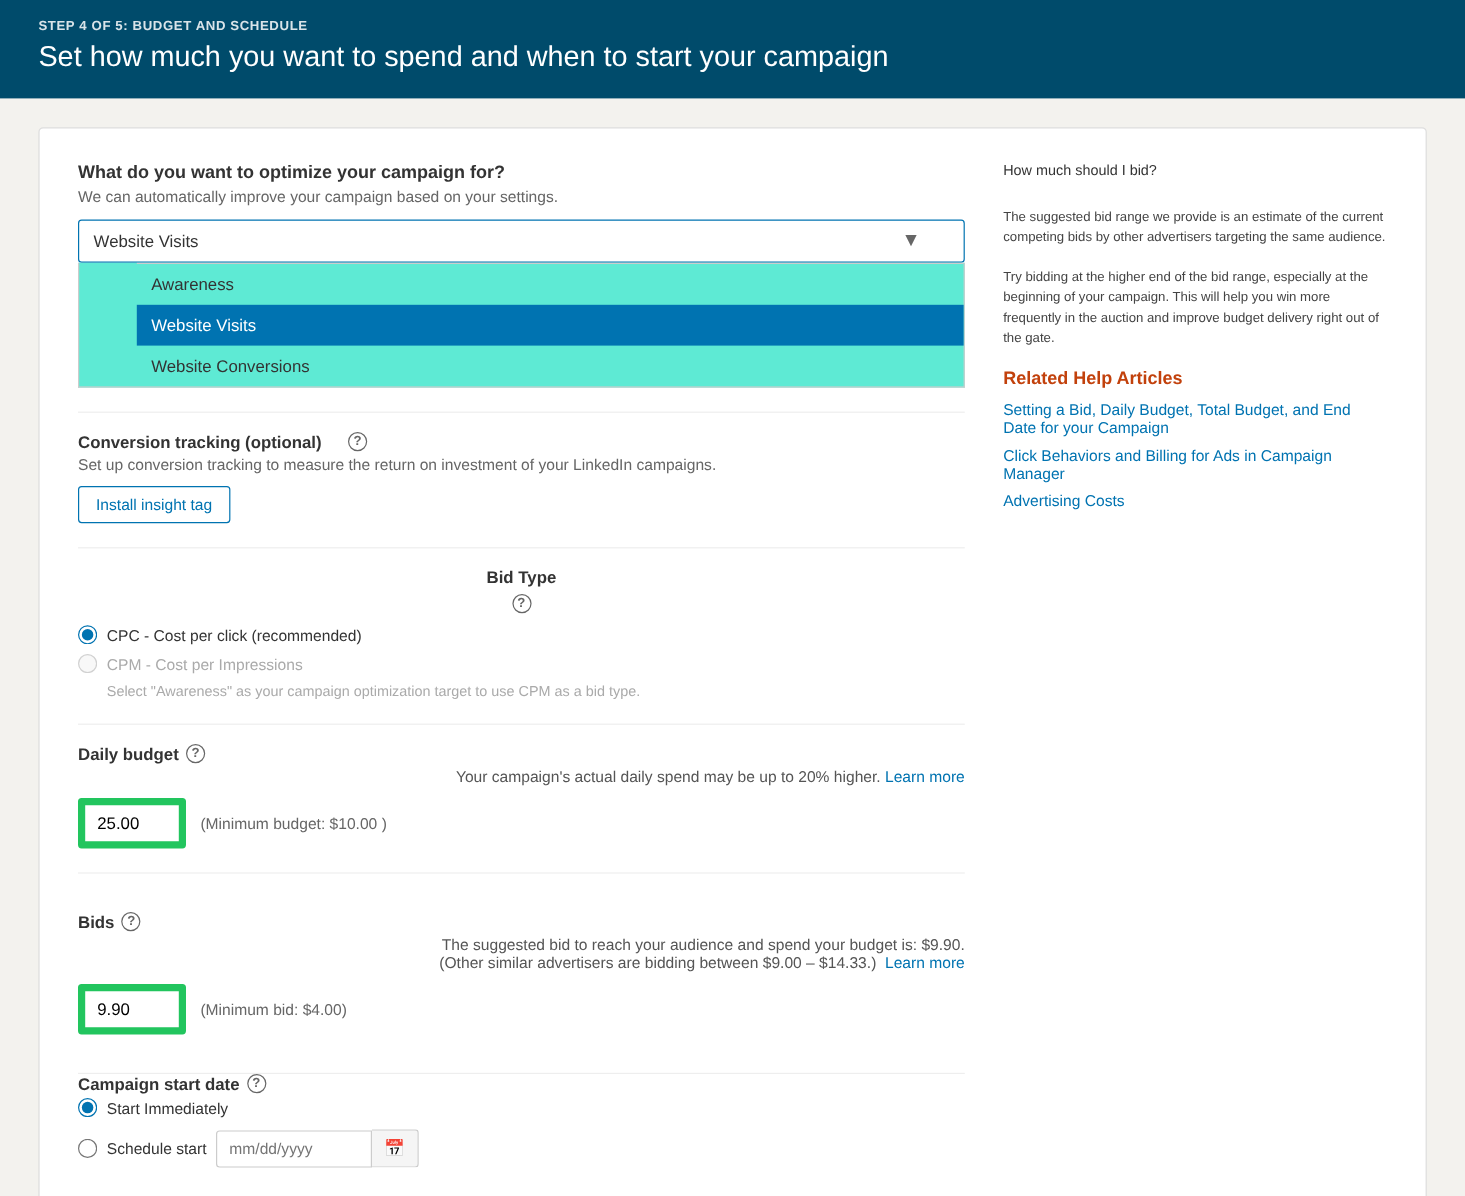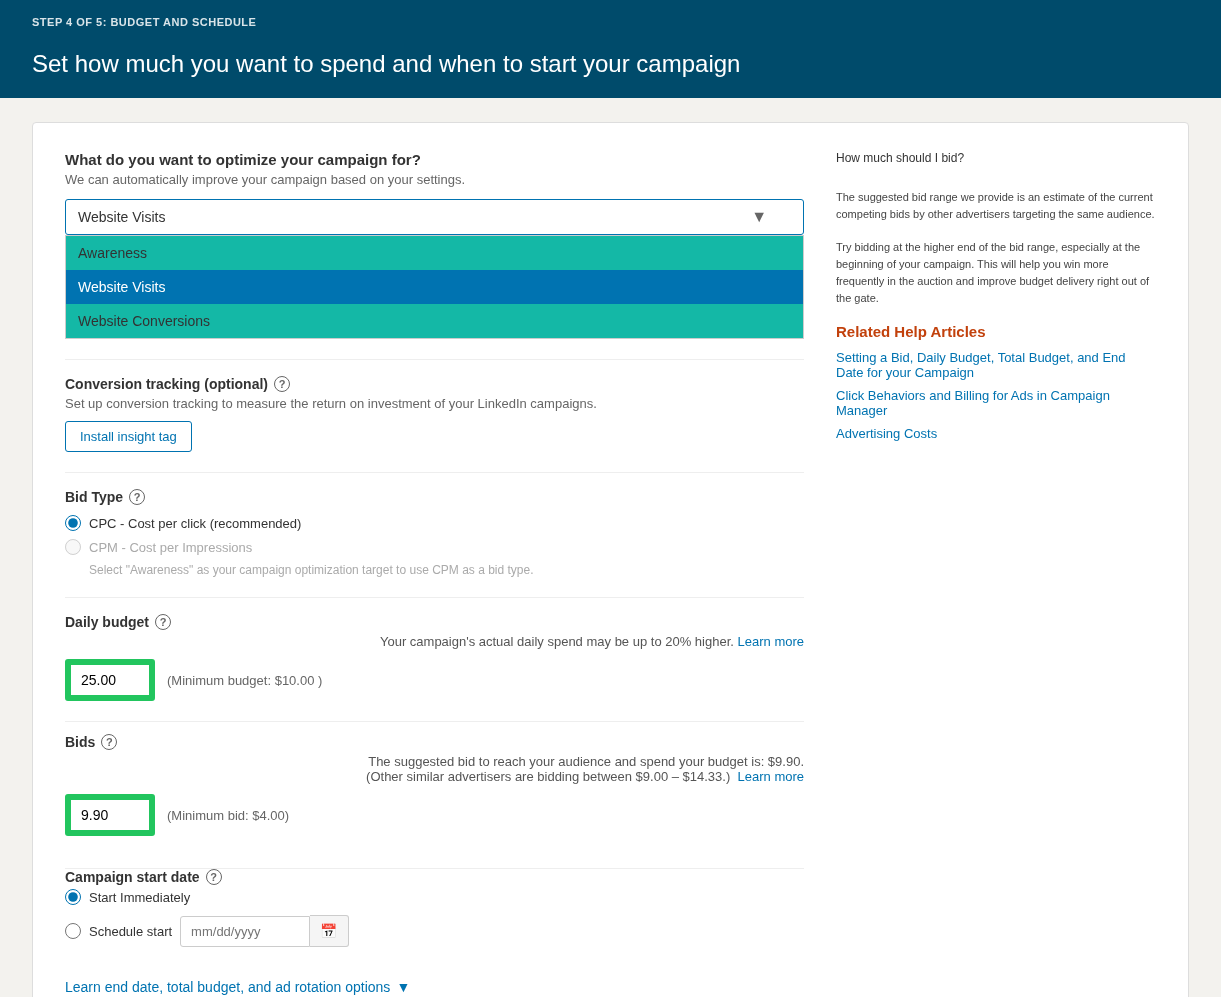"STEP 4 OF 5: BUDGET" .header-step { margin-bottom: 22px -> 6px }
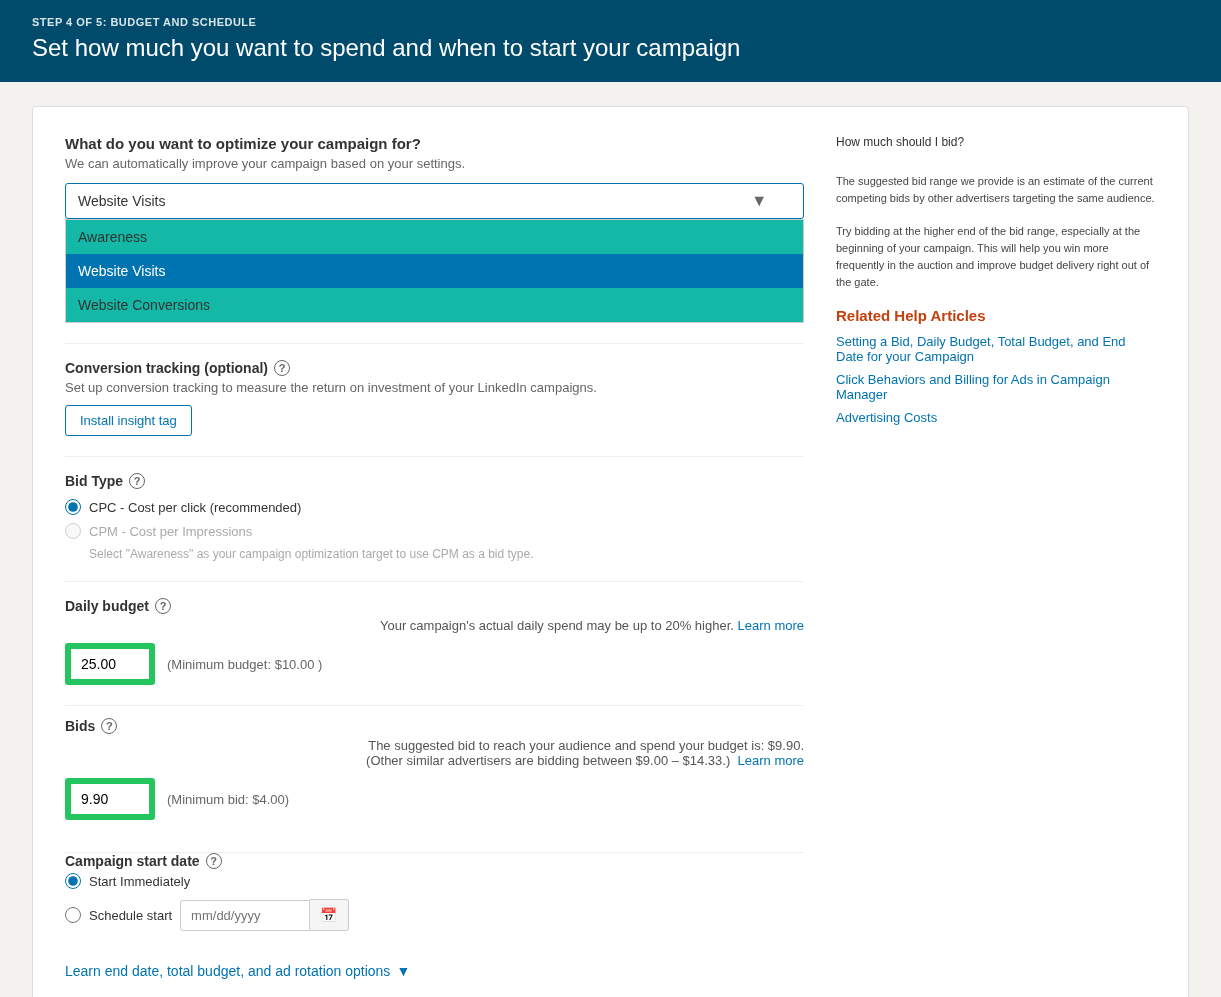"Awareness" .dropdown-list { background: #14b8a6 -> #5eead4; padding-left: none -> 48px }
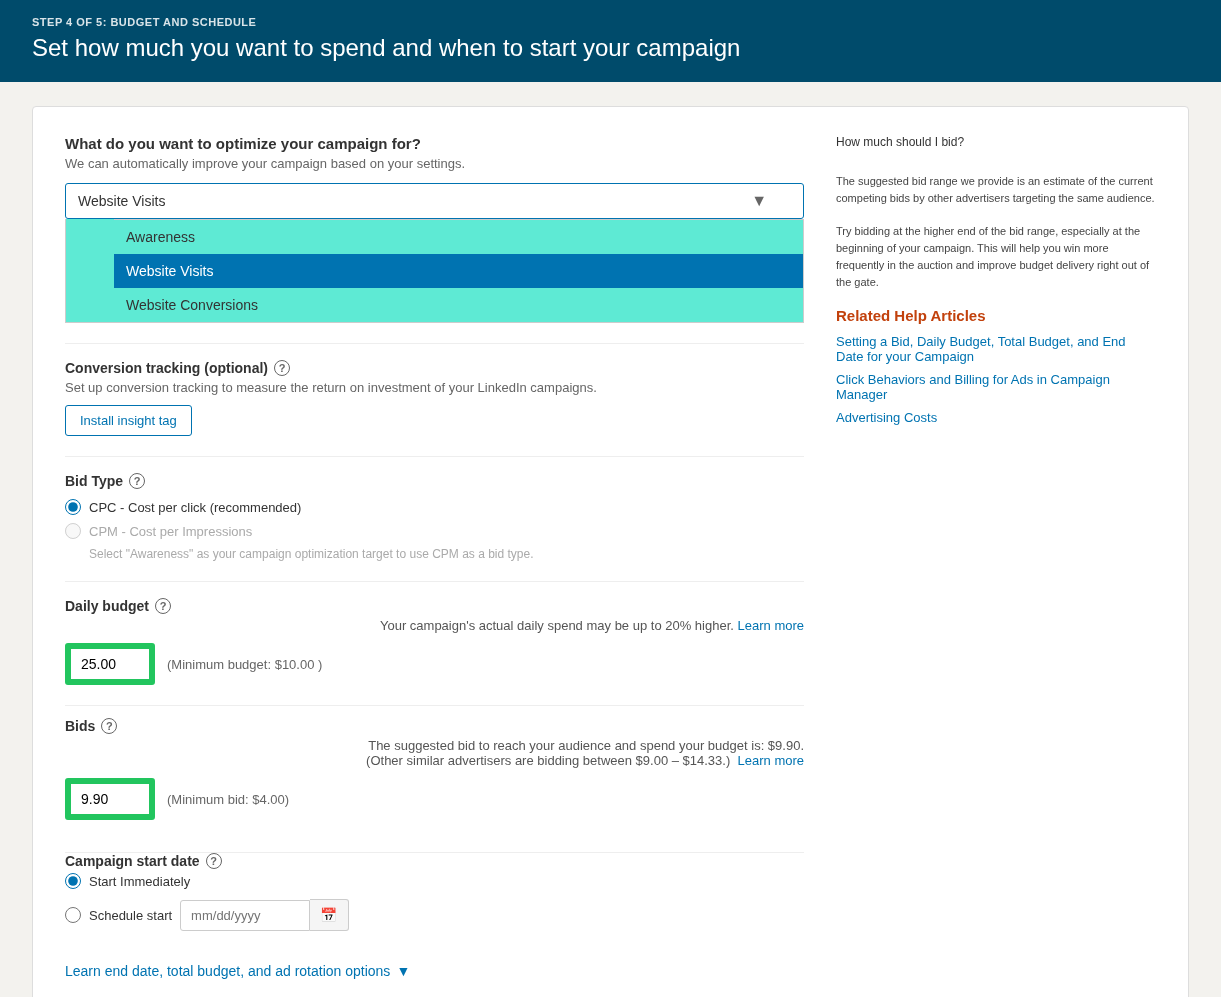"Conversion tracking (optional)" .conversion-title { gap: 6px -> 22px }
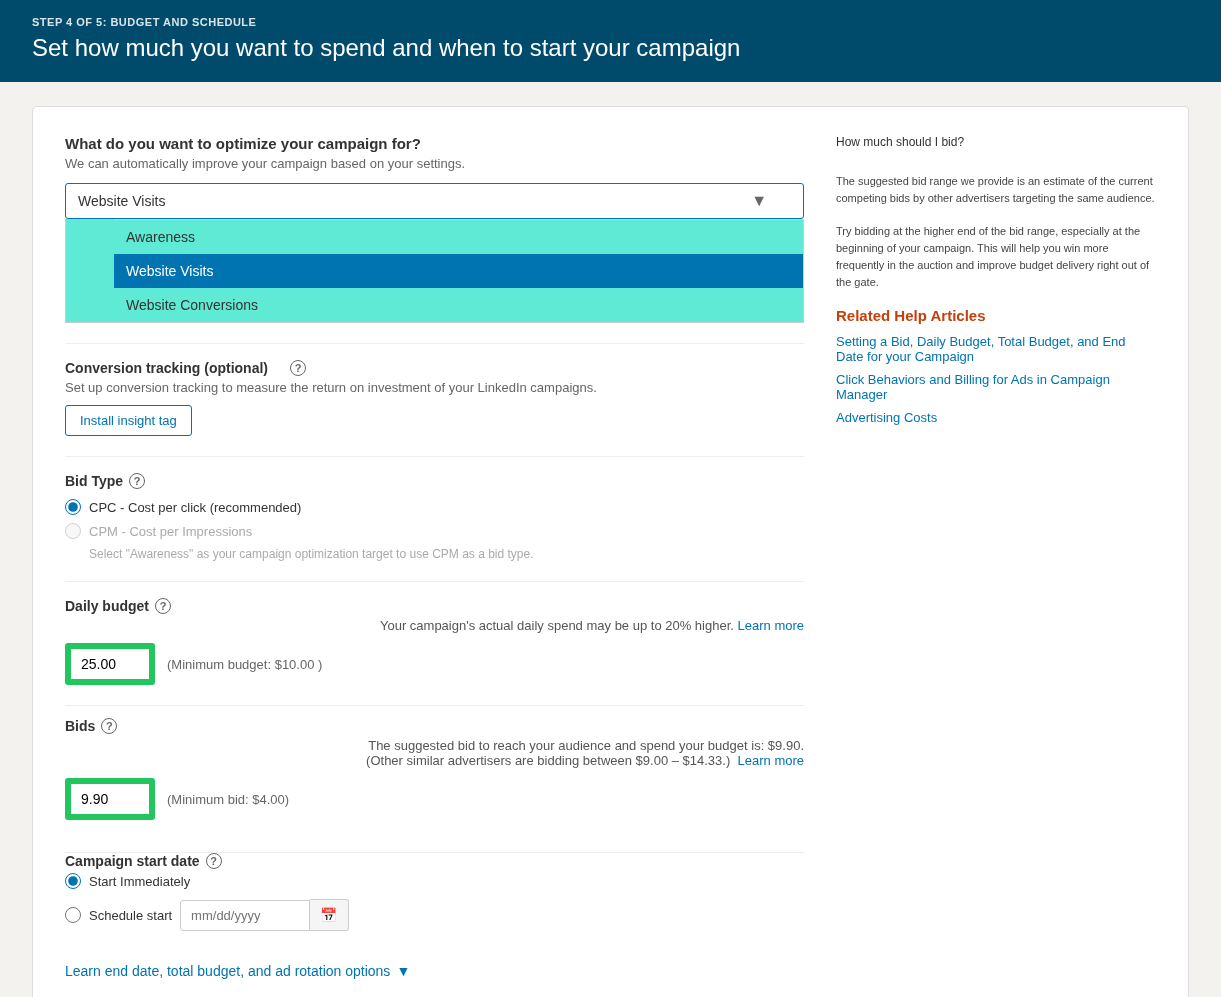"Bid Type" .bid-title { flex-direction: none -> column }
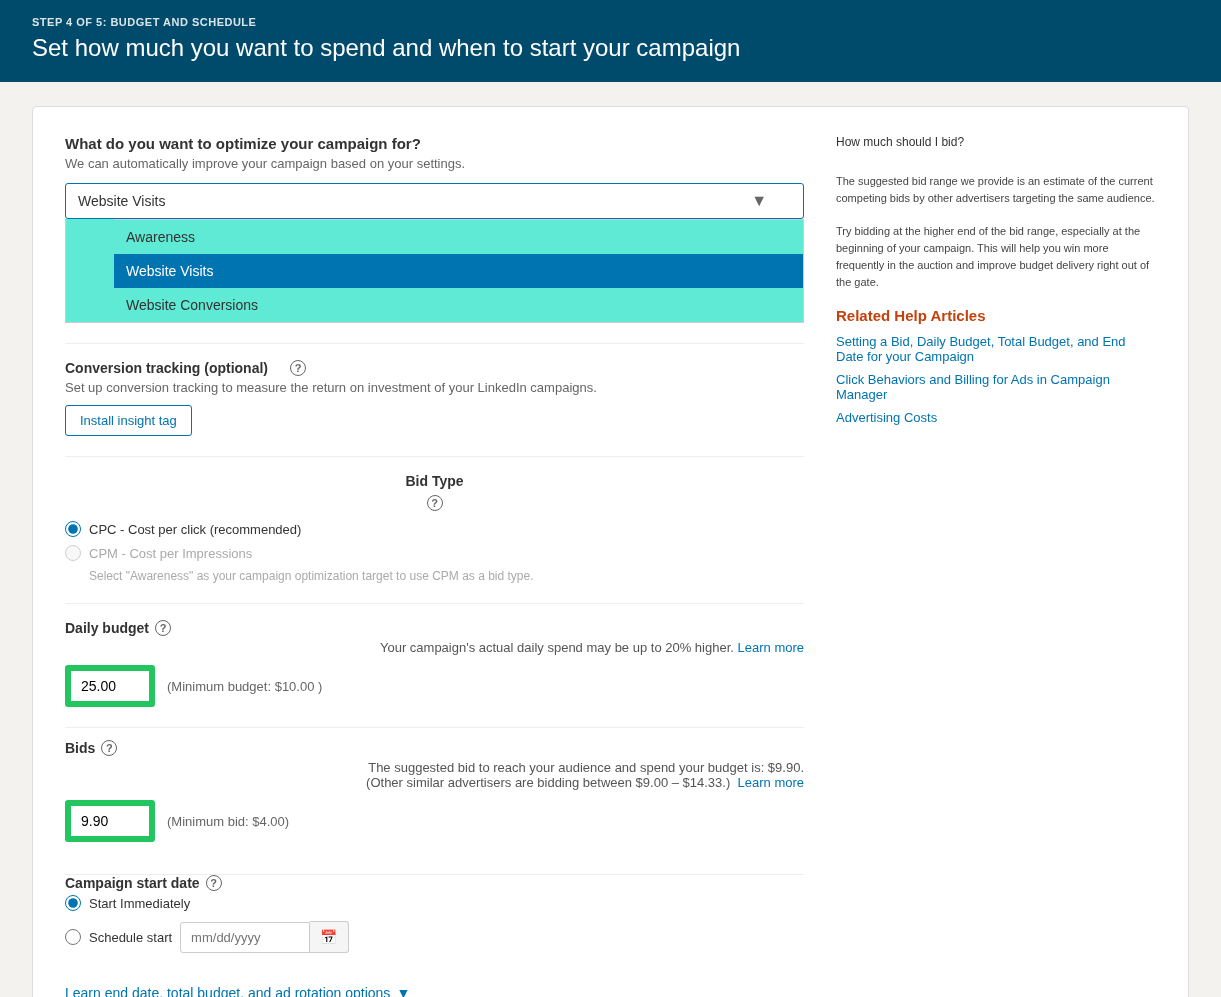"Bids" .bids-section { padding-top: 12px -> 32px }
